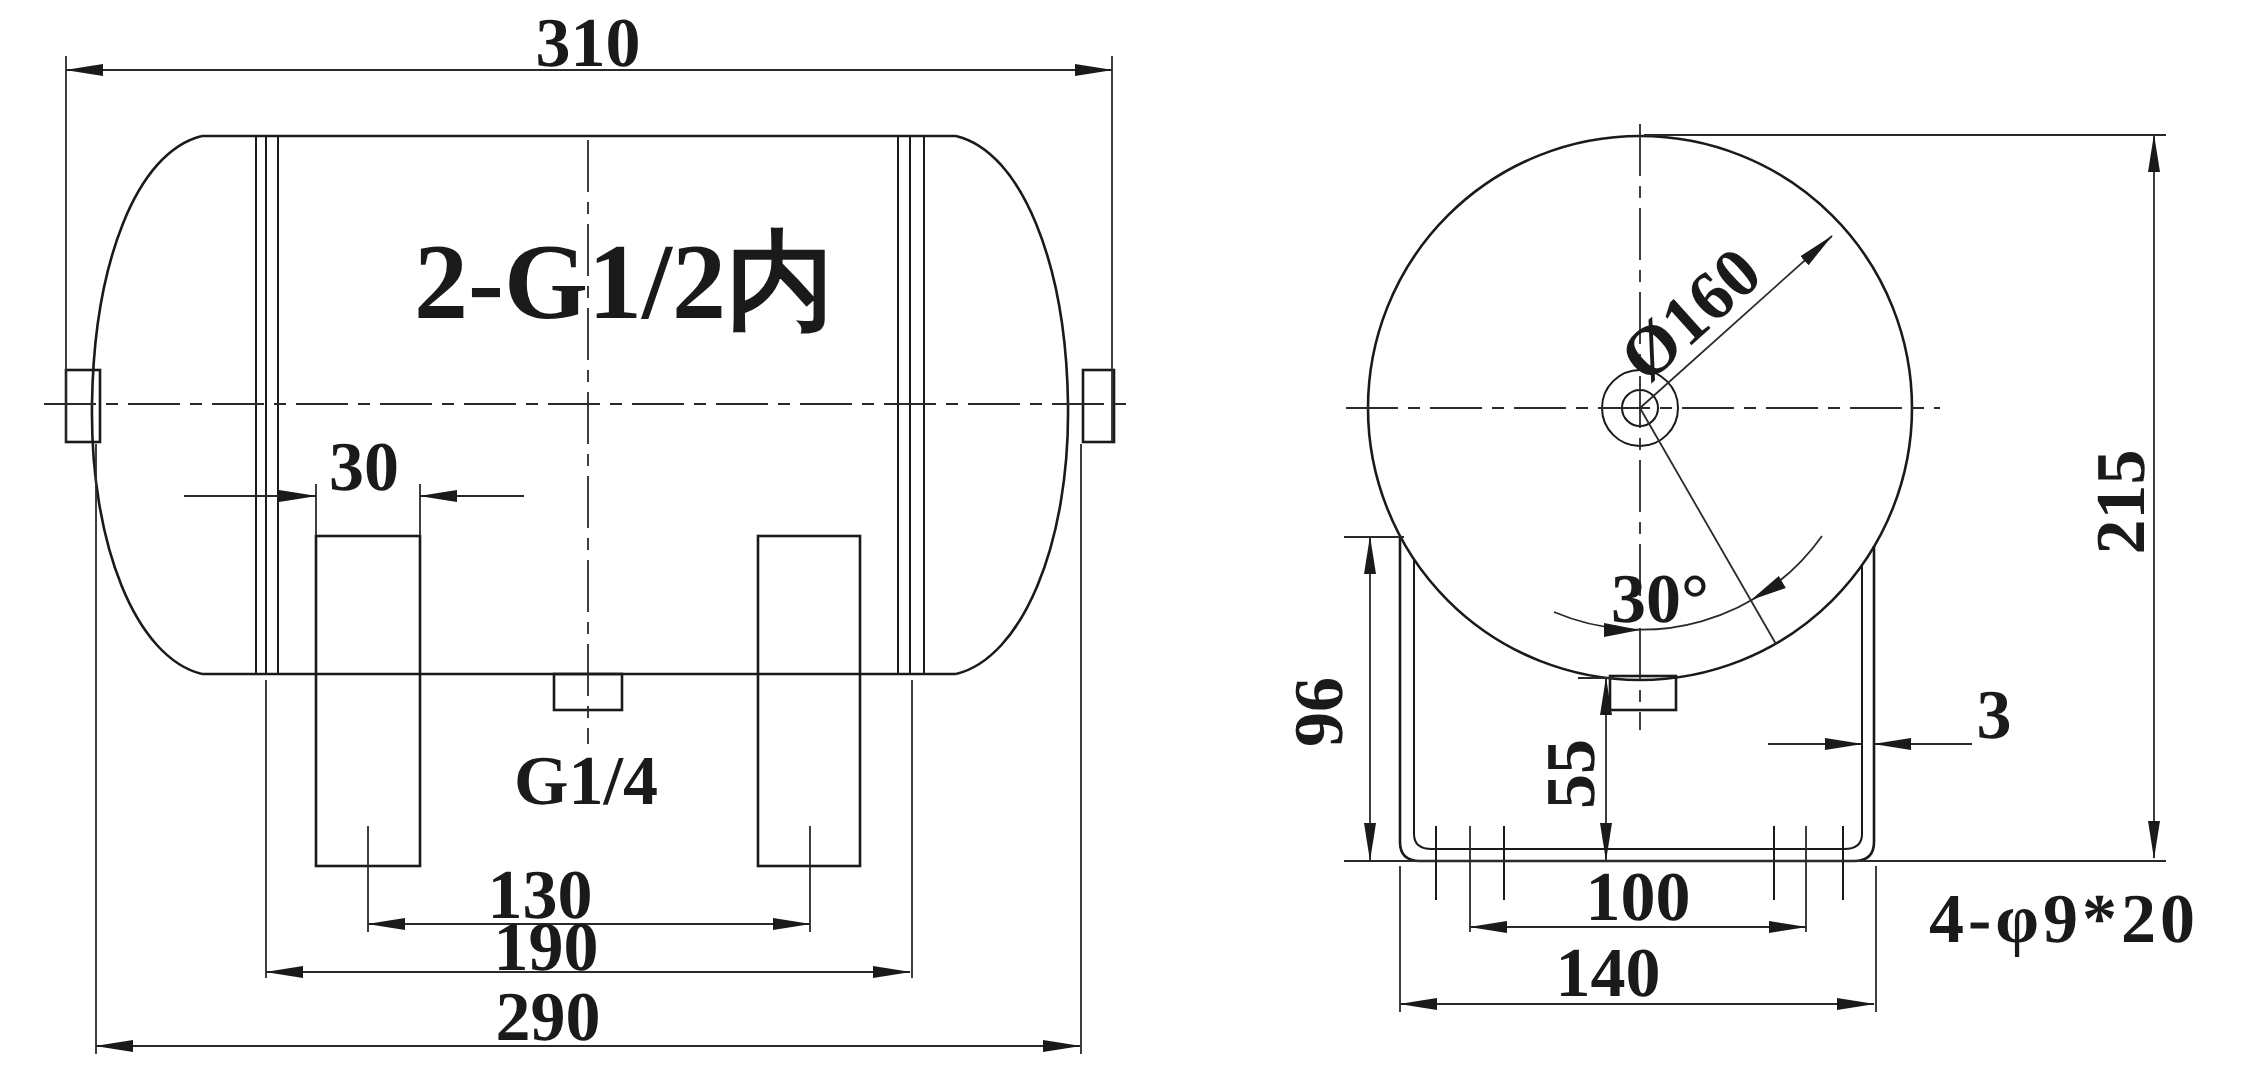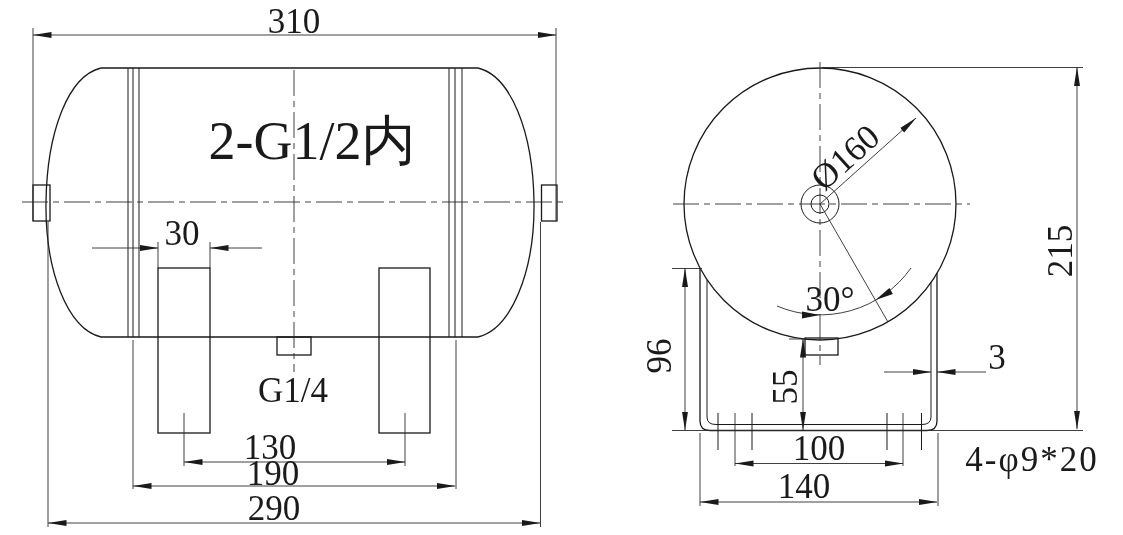"310" .sheet { font-weight: none -> bold }
